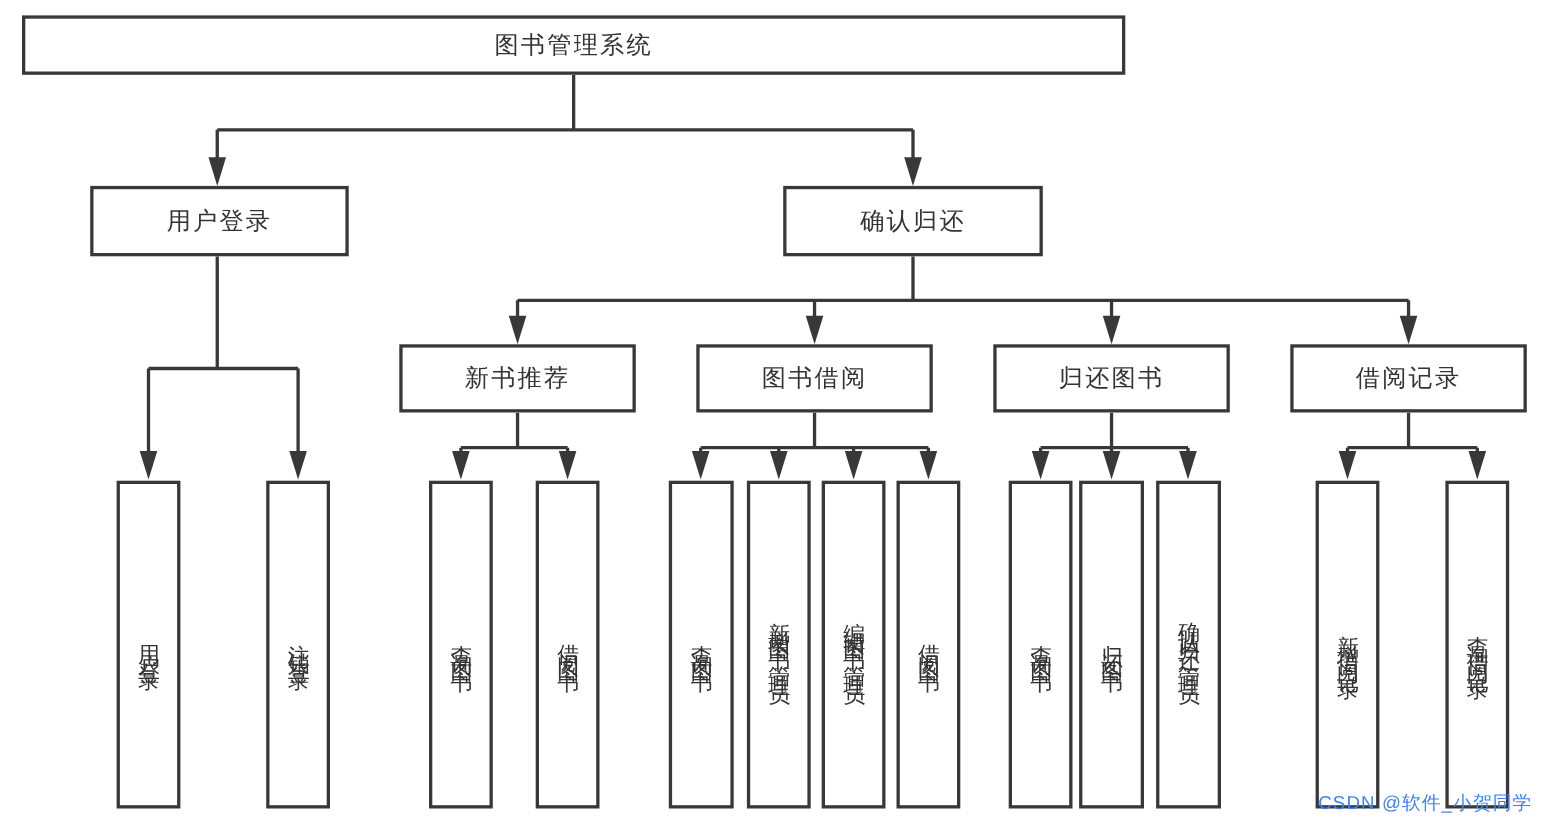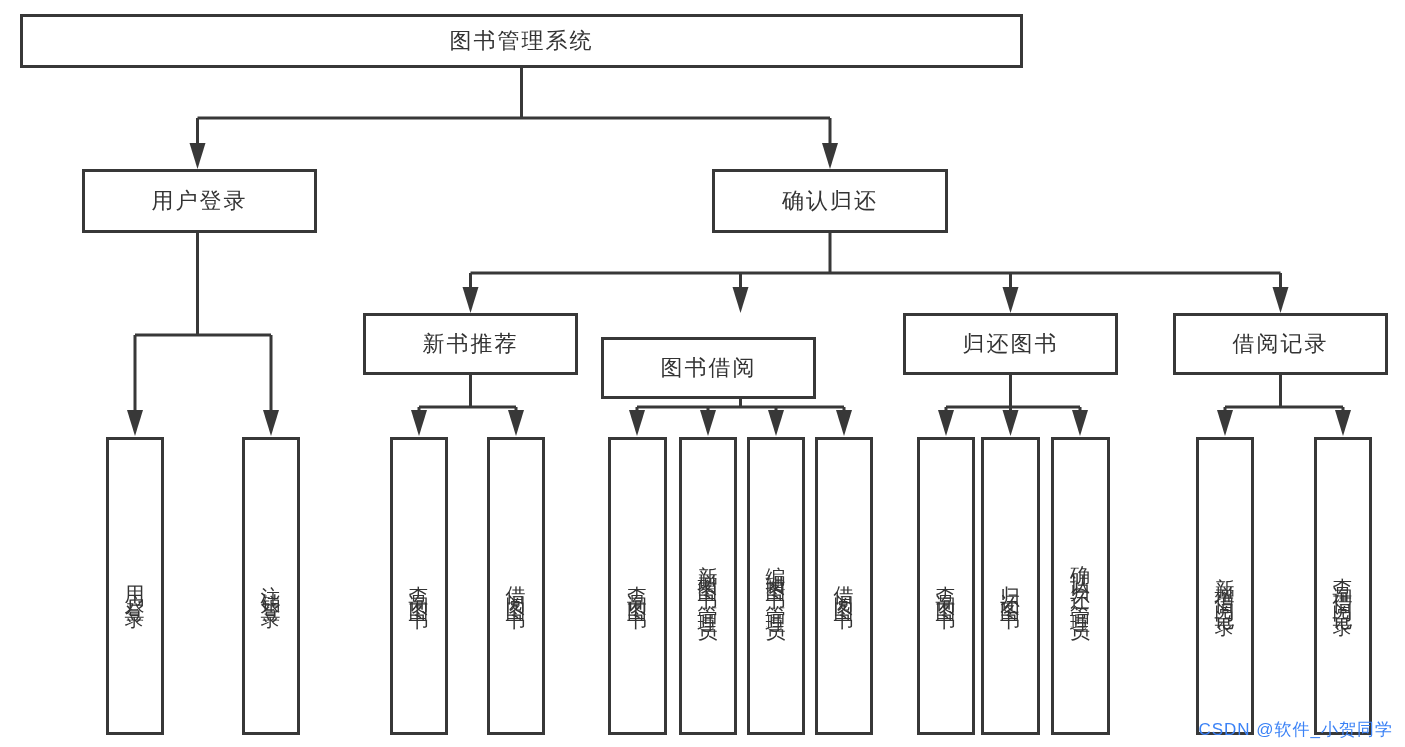"图书借阅" div.box { left: 601px -> 633px; margin-top: 24px -> none }
